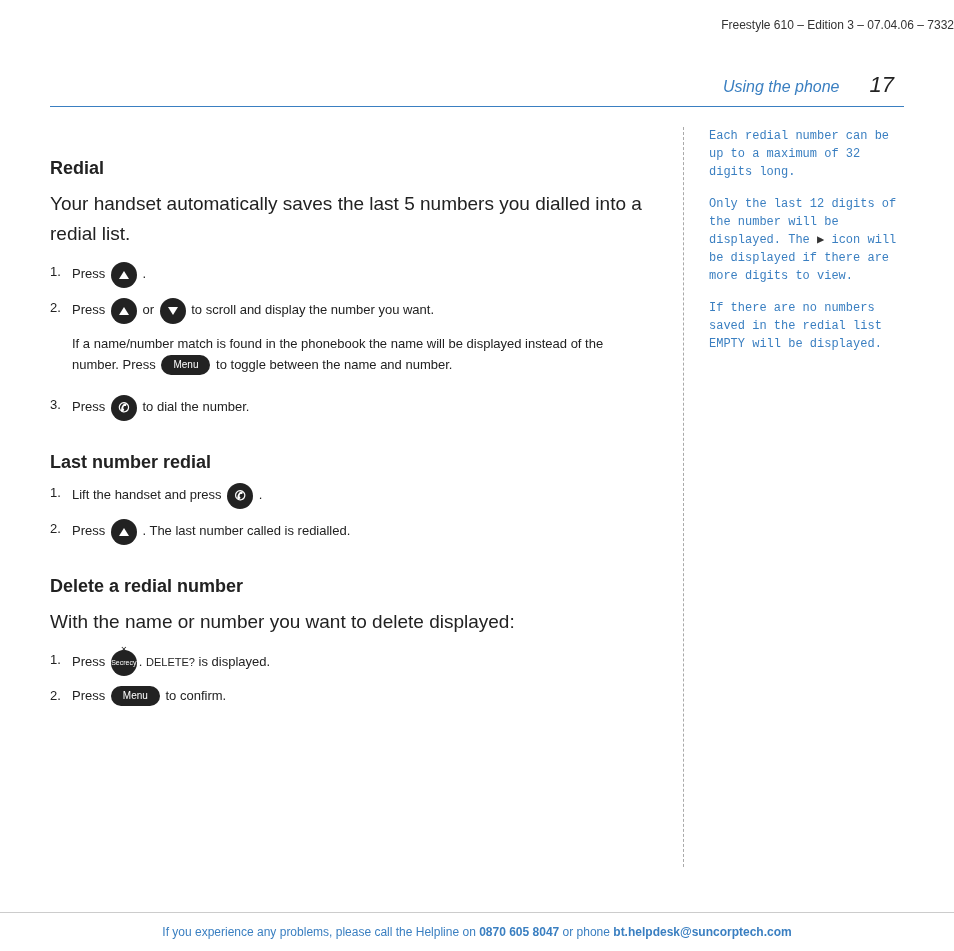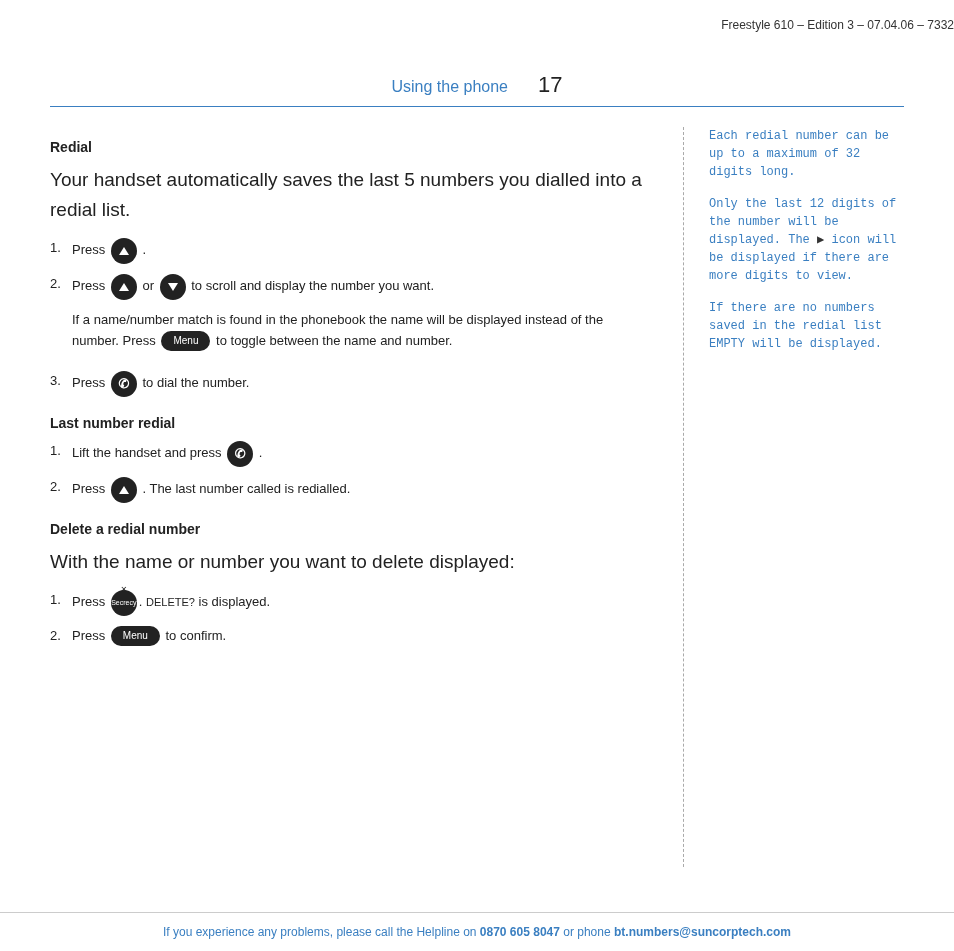"Using the phone" .top-right-header { font-style: none -> italic; justify-content: center -> flex-end }
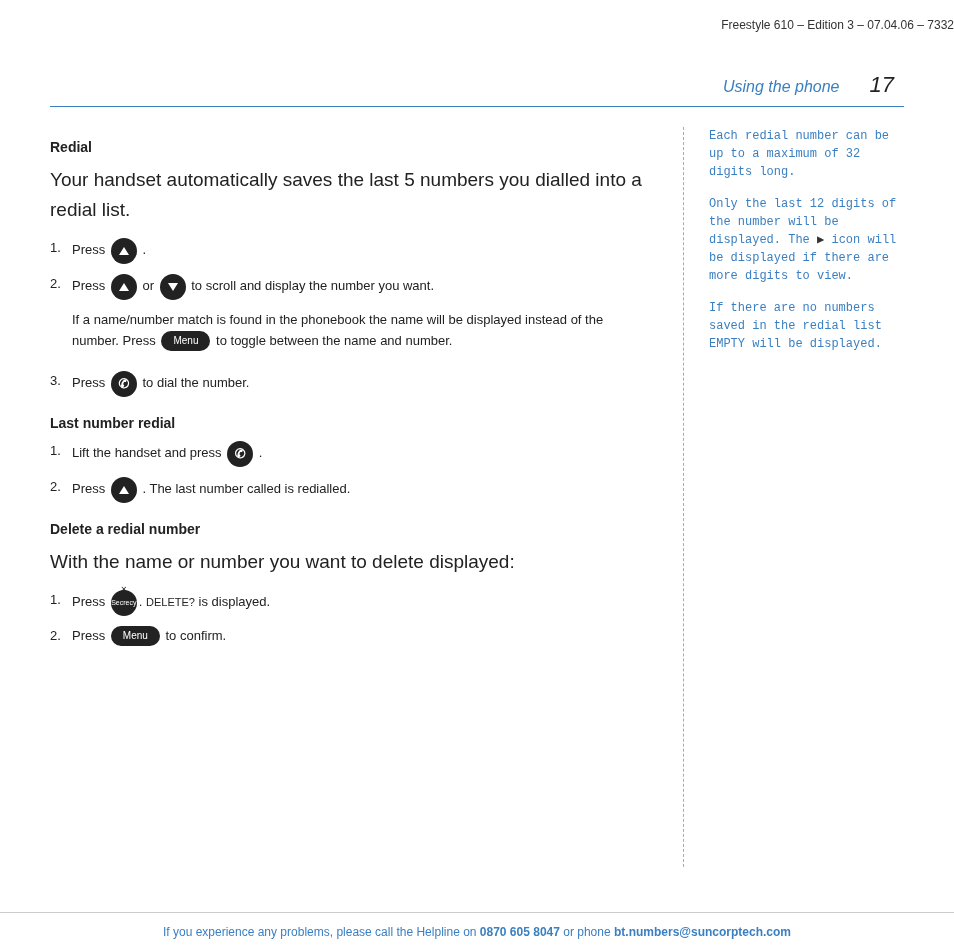"Redial" .section-heading { font-size: 14px -> 18px; margin-top: 12px -> 31px }
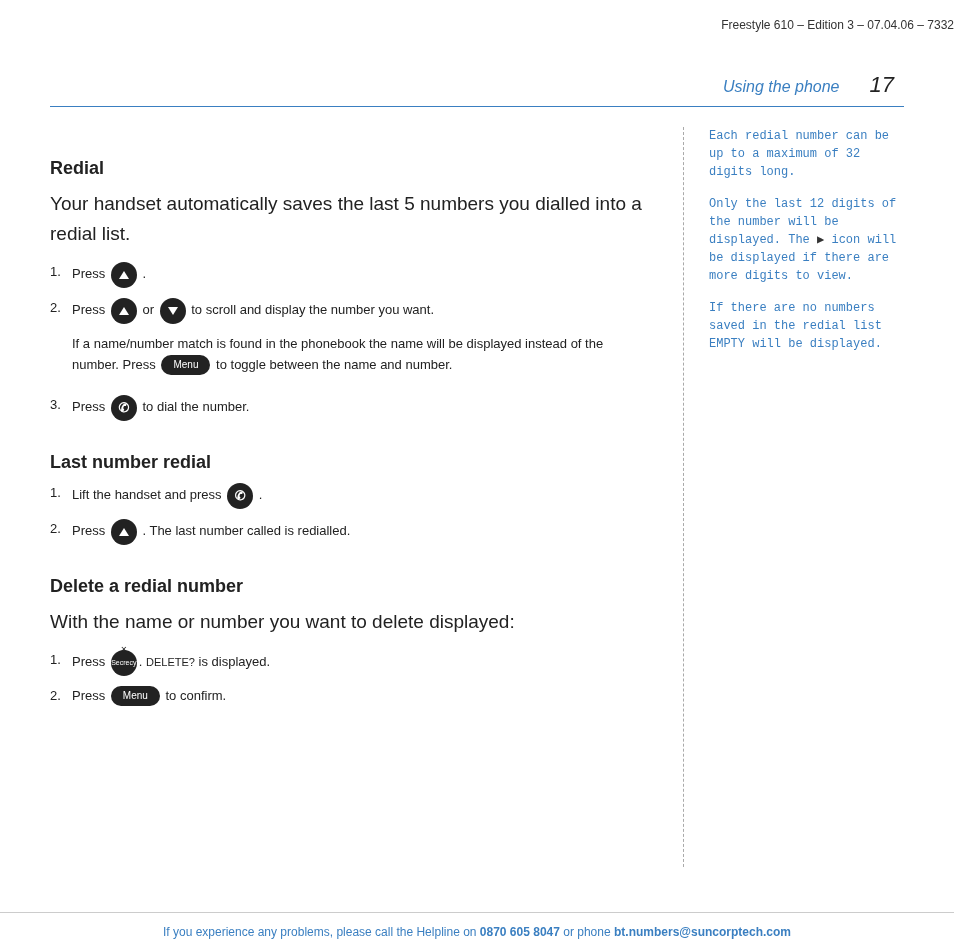"bt.numbers@suncorptech.com" strong { text: bt.numbers@suncorptech.com -> bt.helpdesk@suncorptech.com }
